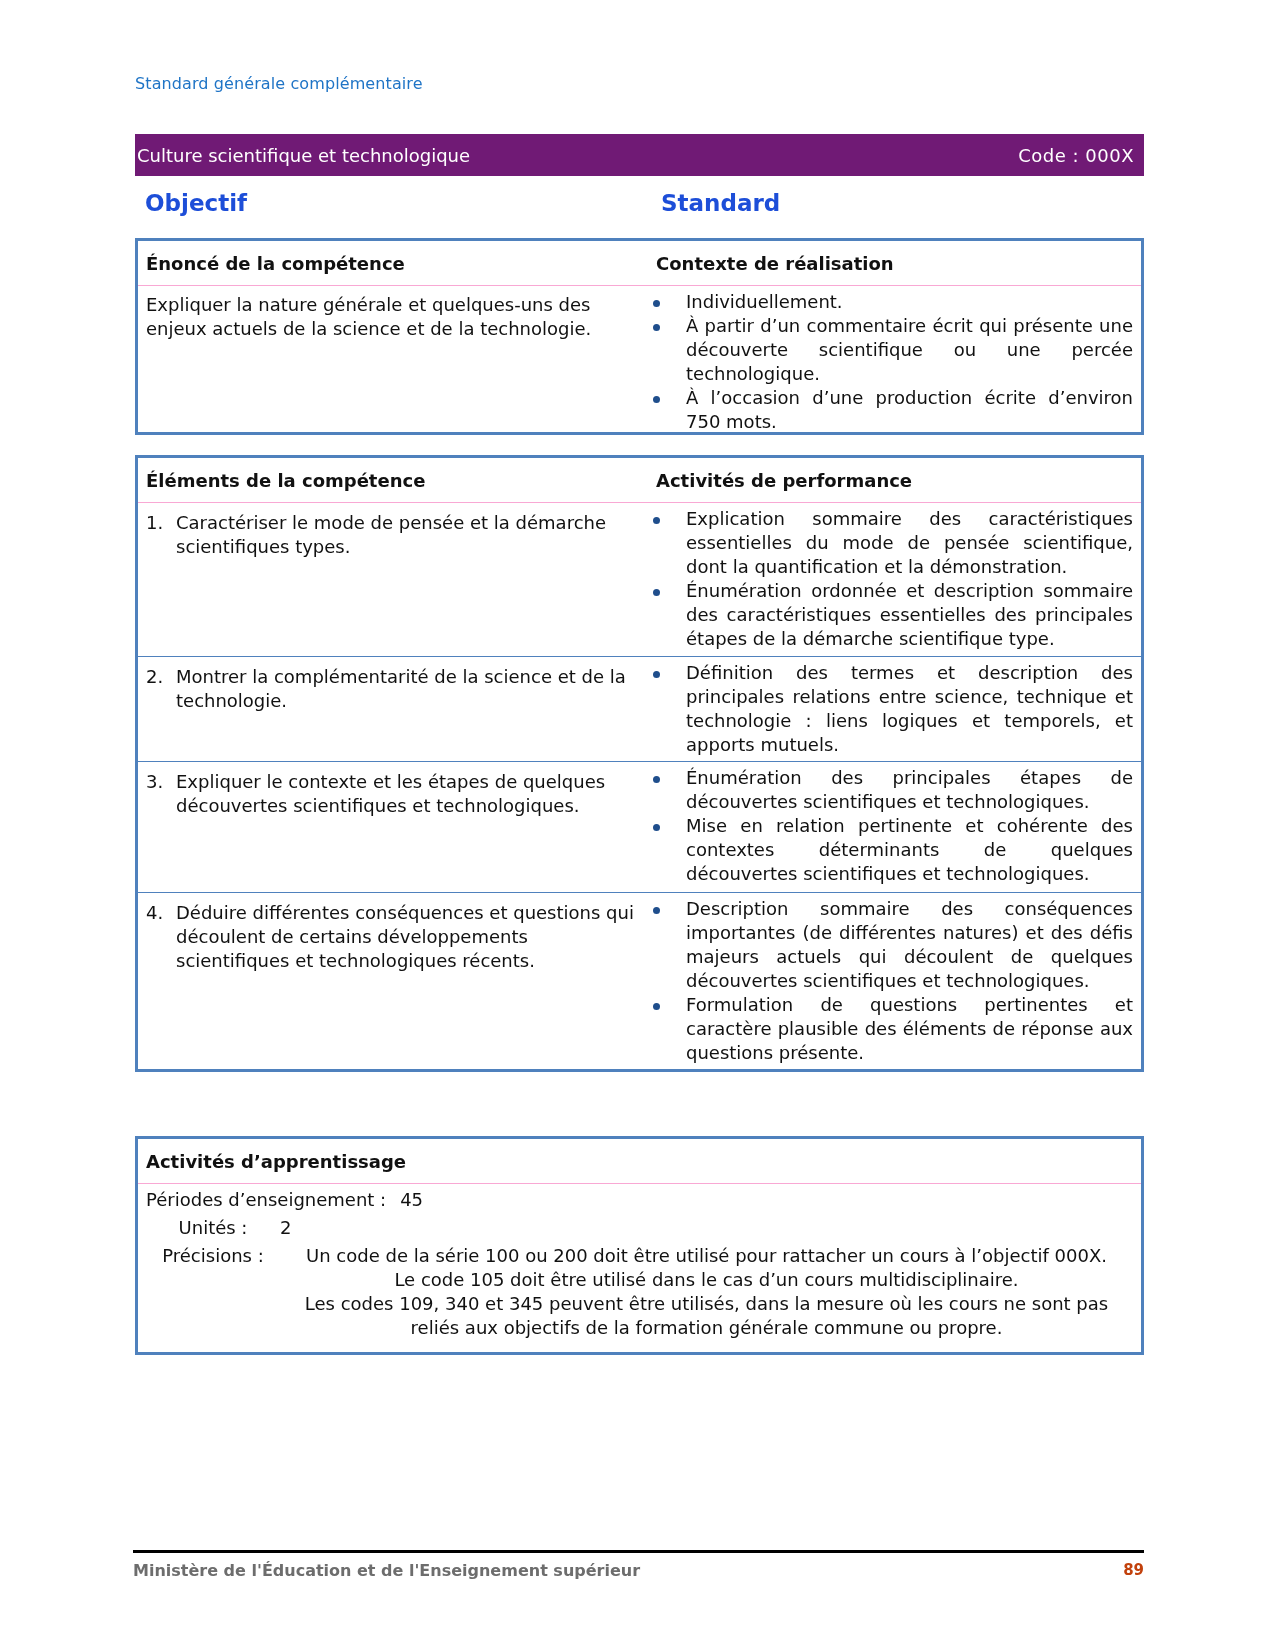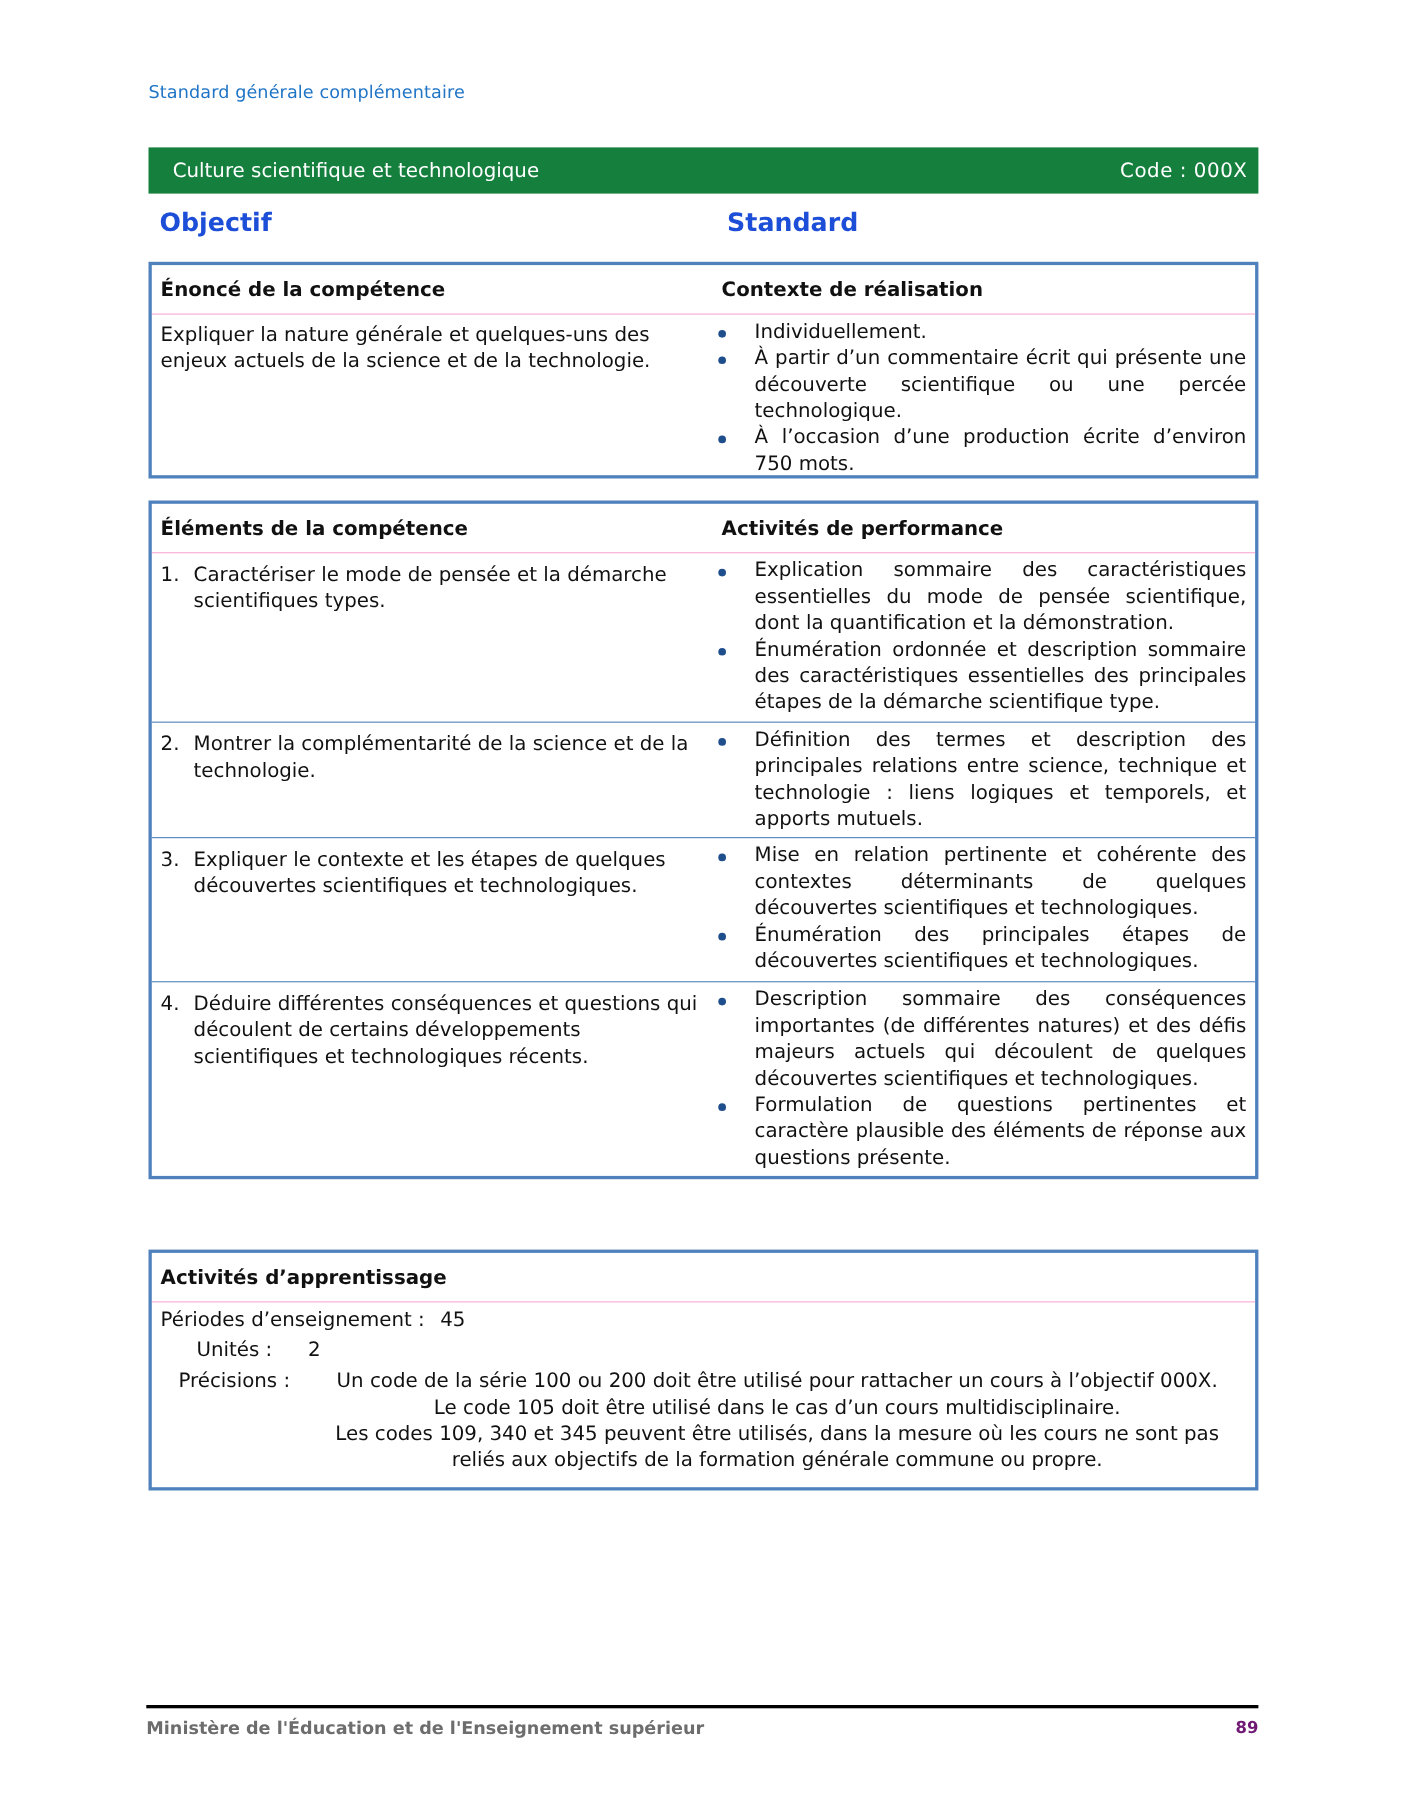"Culture scientifique et technologique" .title-bar { background: #15803d -> #701a75; padding: 0 10px 0 22px -> 0 10px 0 2px }
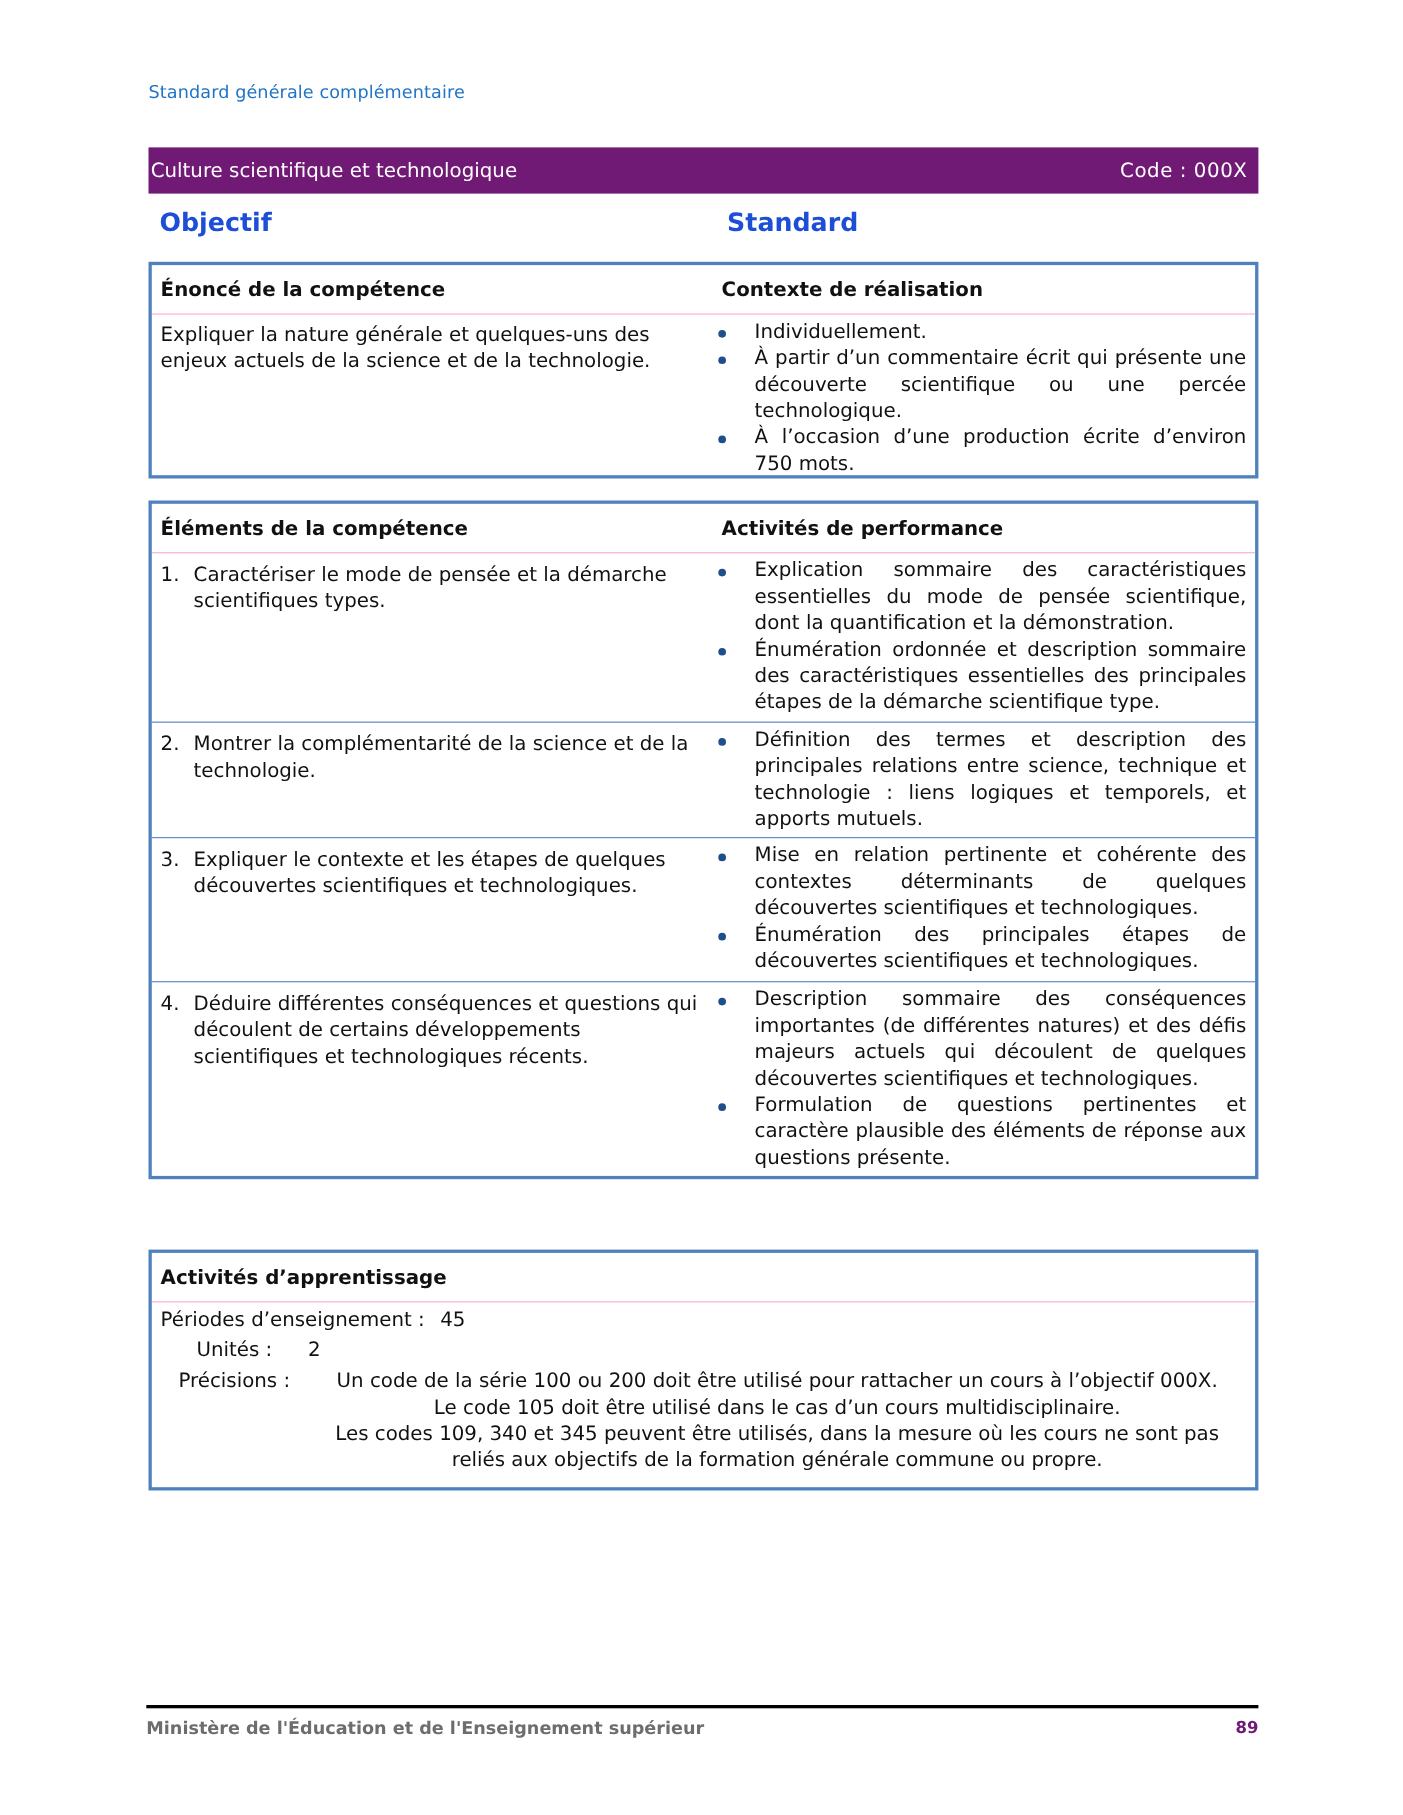"Mise en relation pertinente et" li { order: before "Énumération des principales étapes de" -> after "Énumération des principales étapes de" }
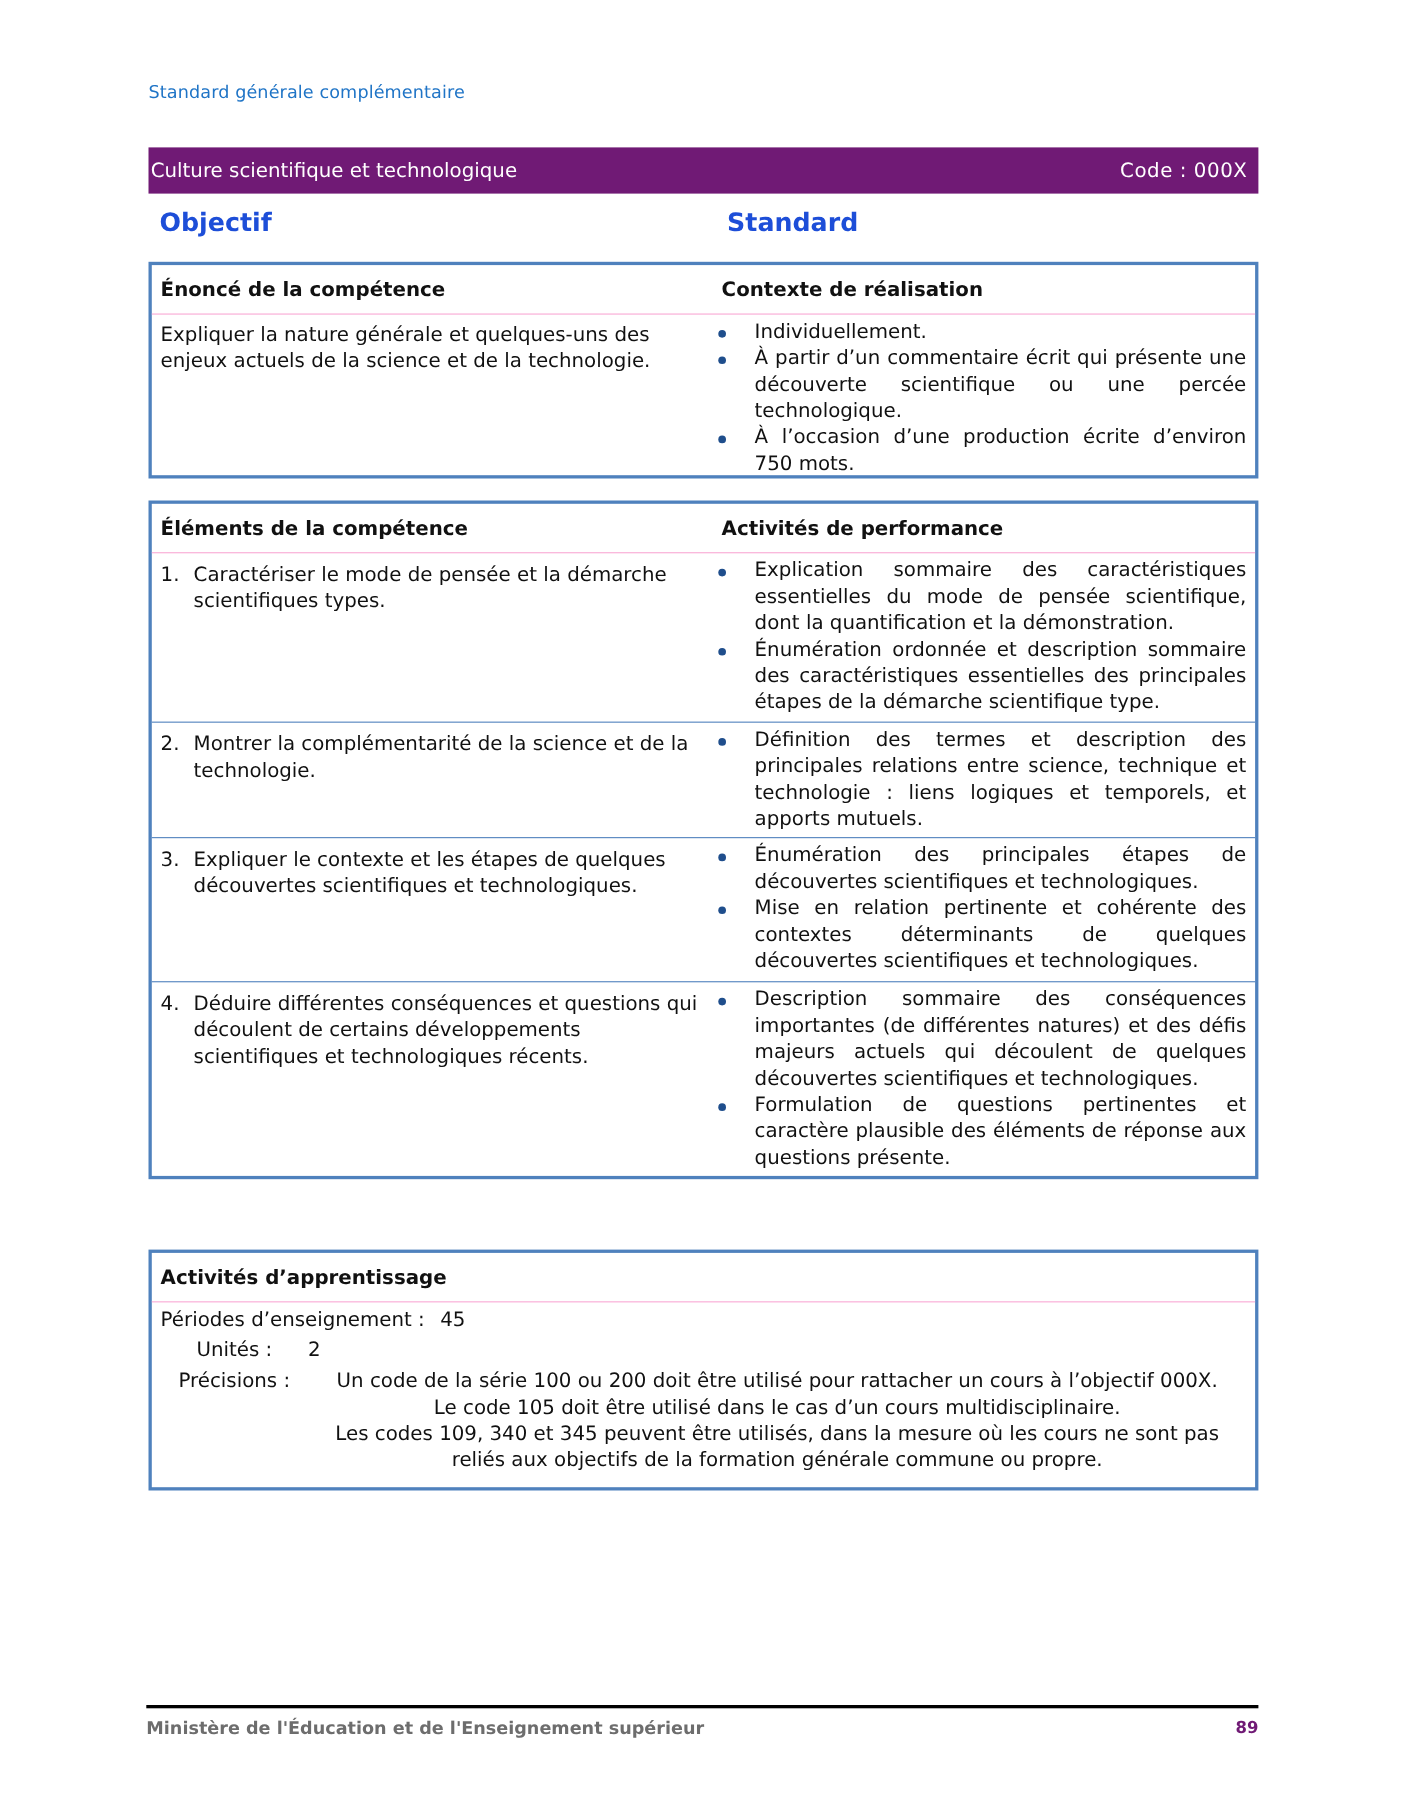"89" .footer-right { color: #701a75 -> #c2410c }
